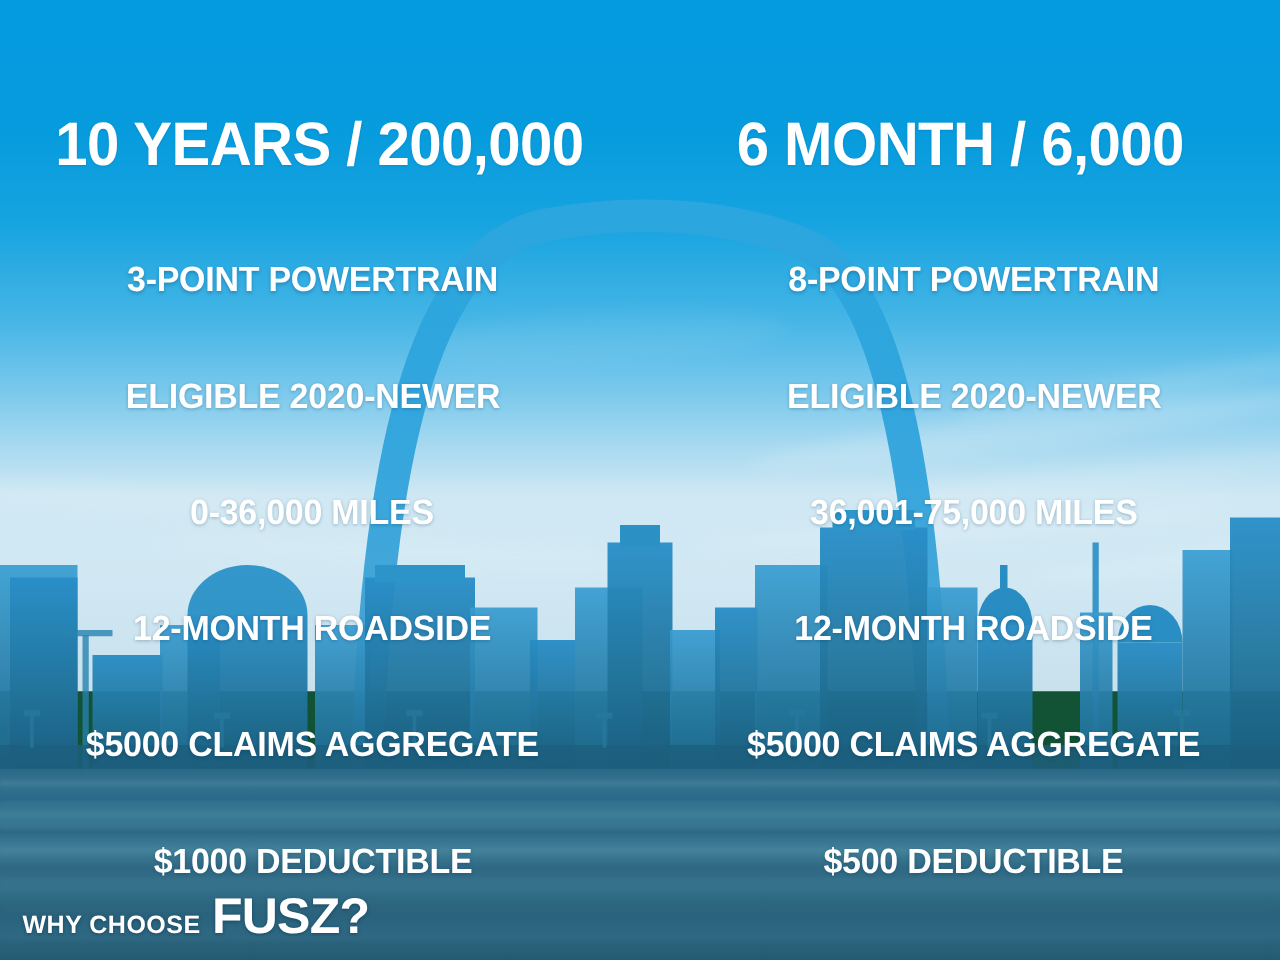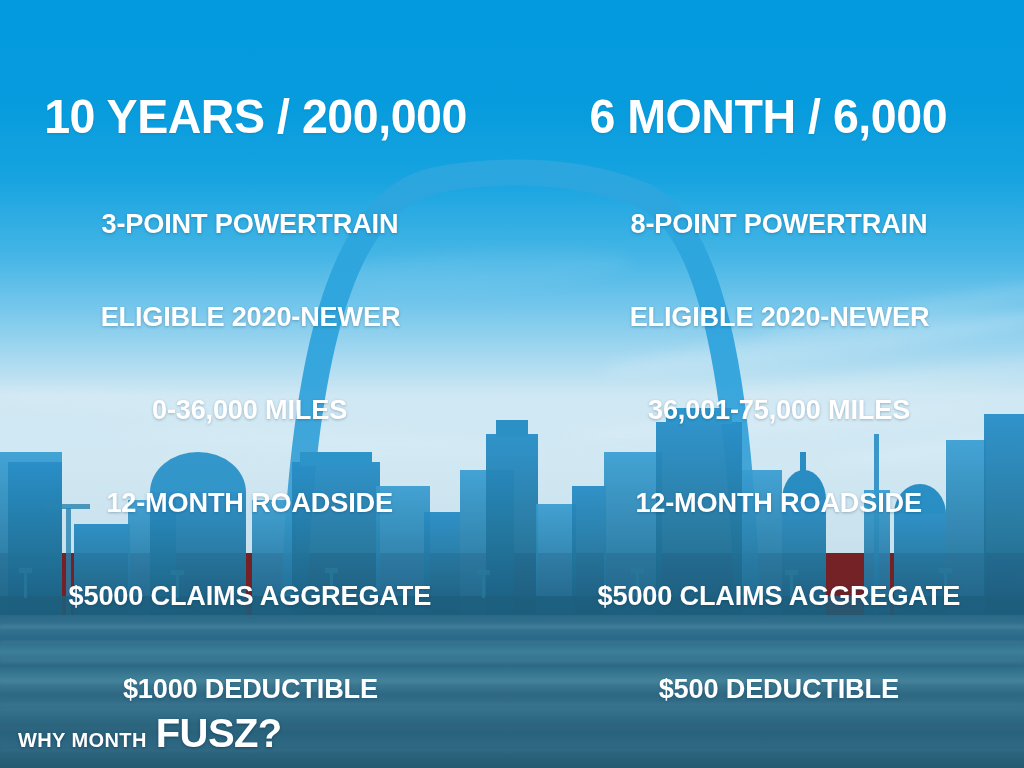"10 YEARS / 200,000" #stage { background: #7f1d1d -> #14532d }
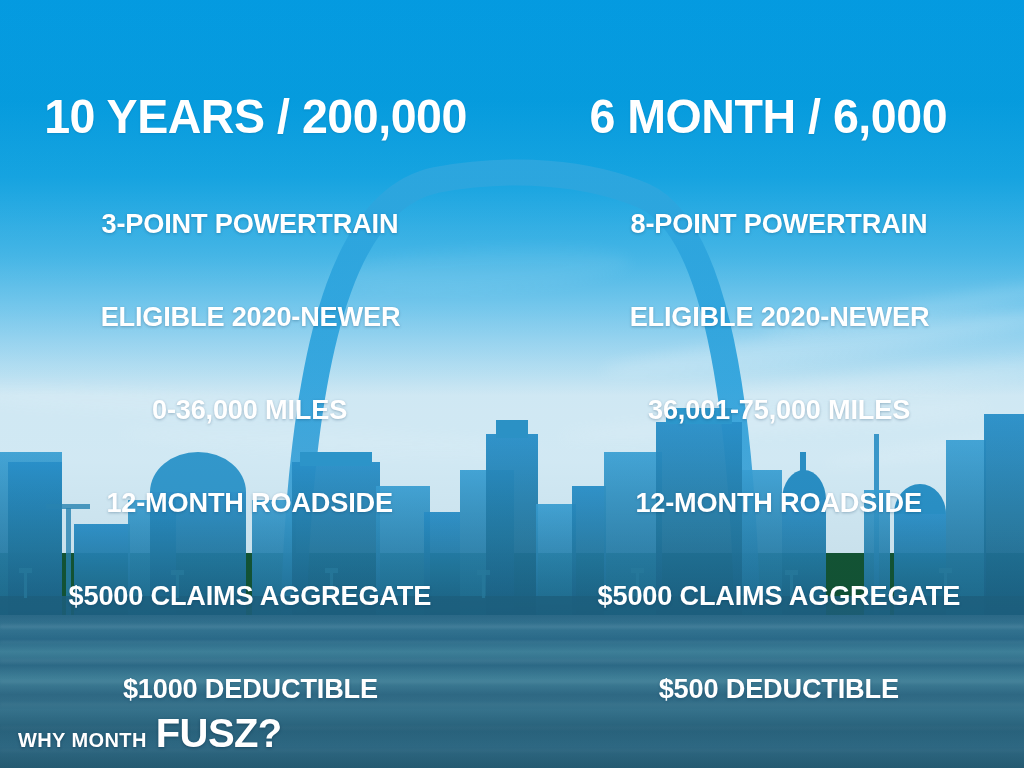"WHY MONTH" span.logo-lead { text: MONTH -> CHOOSE }
